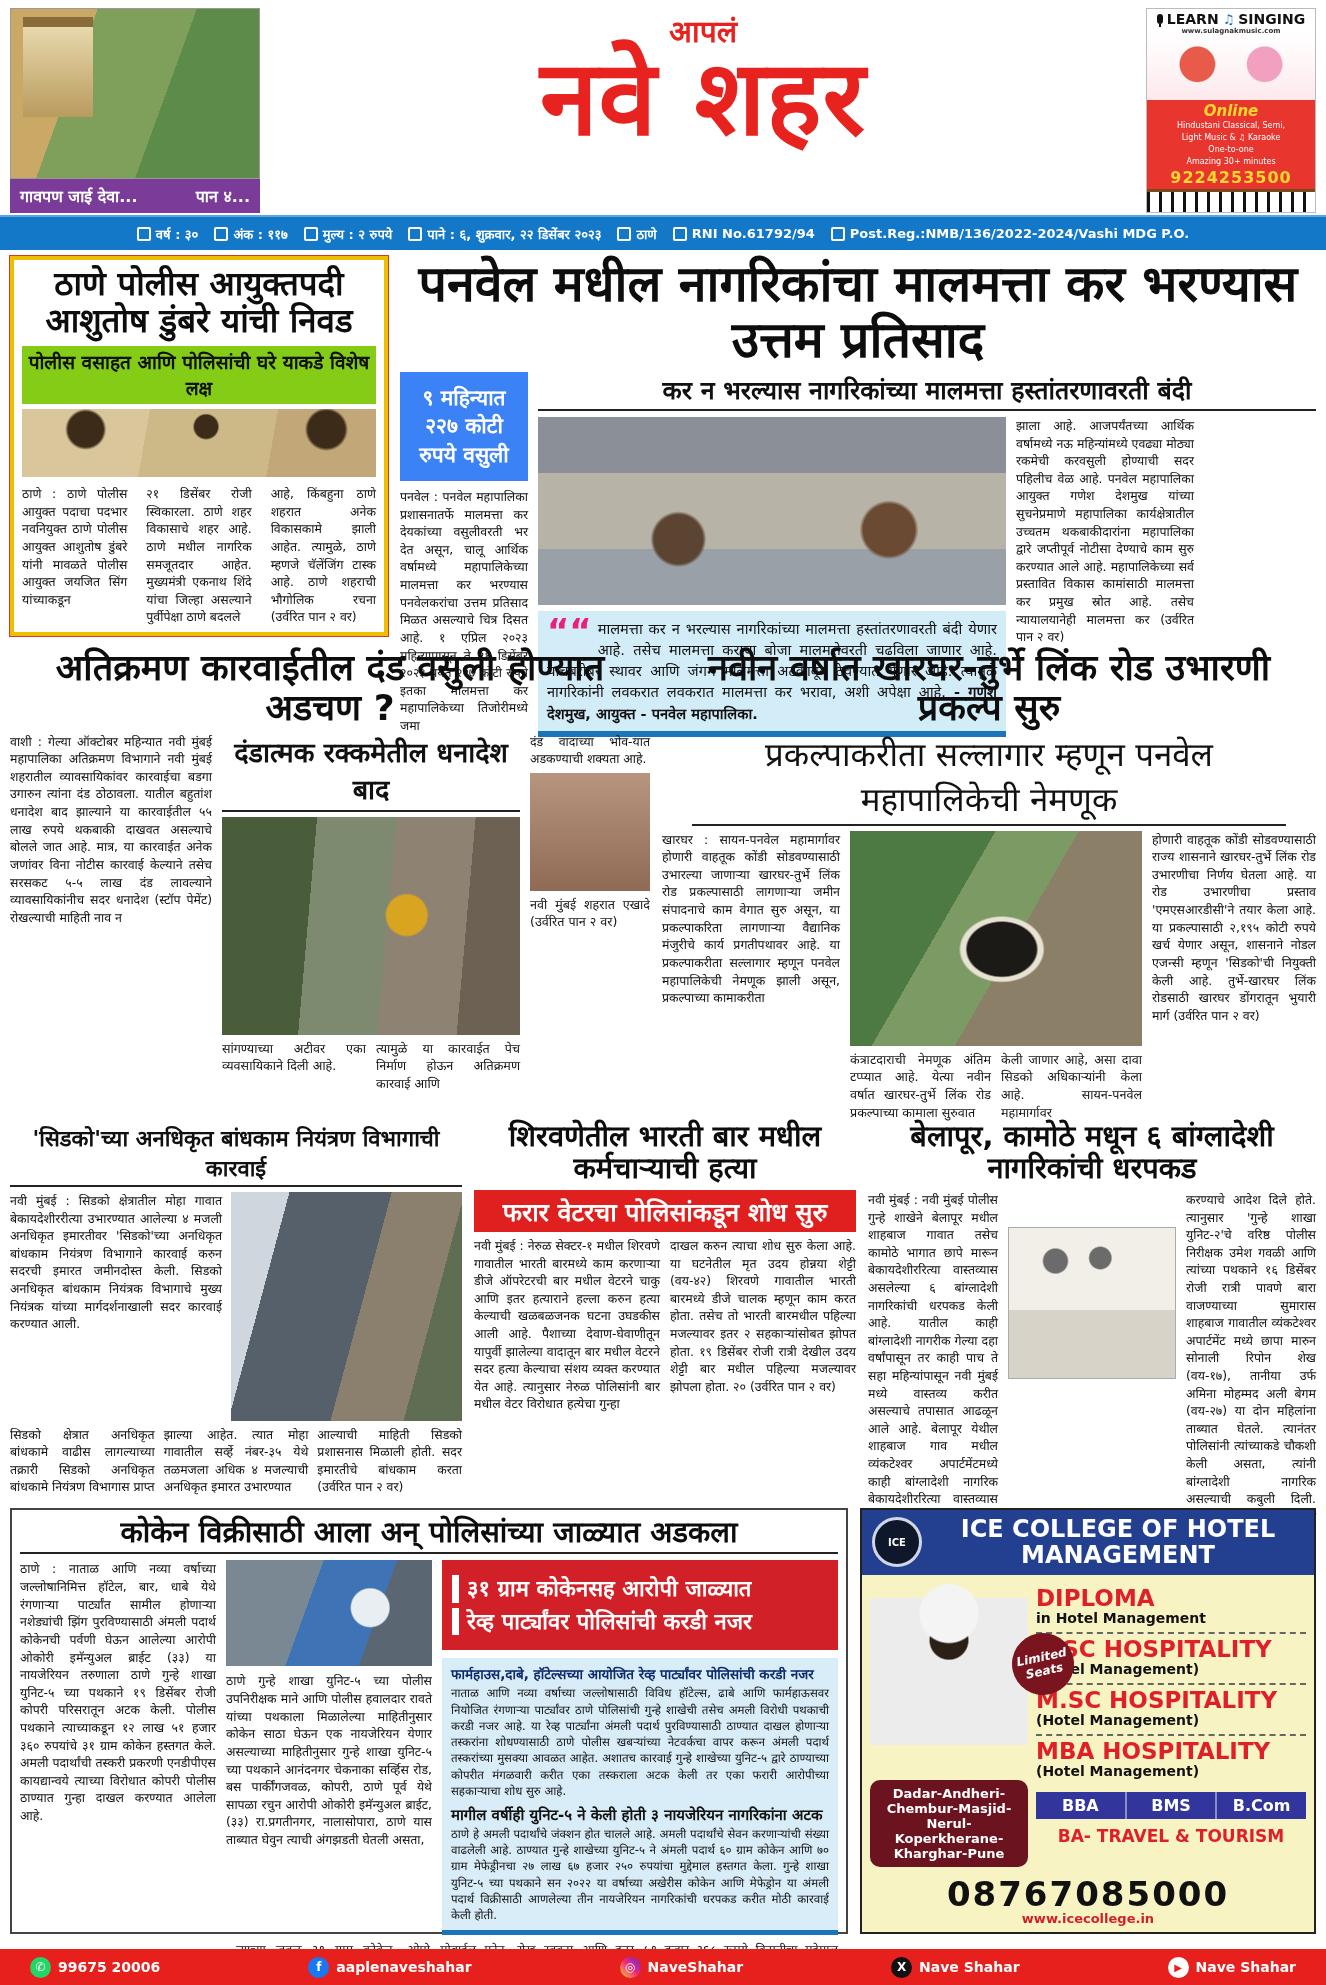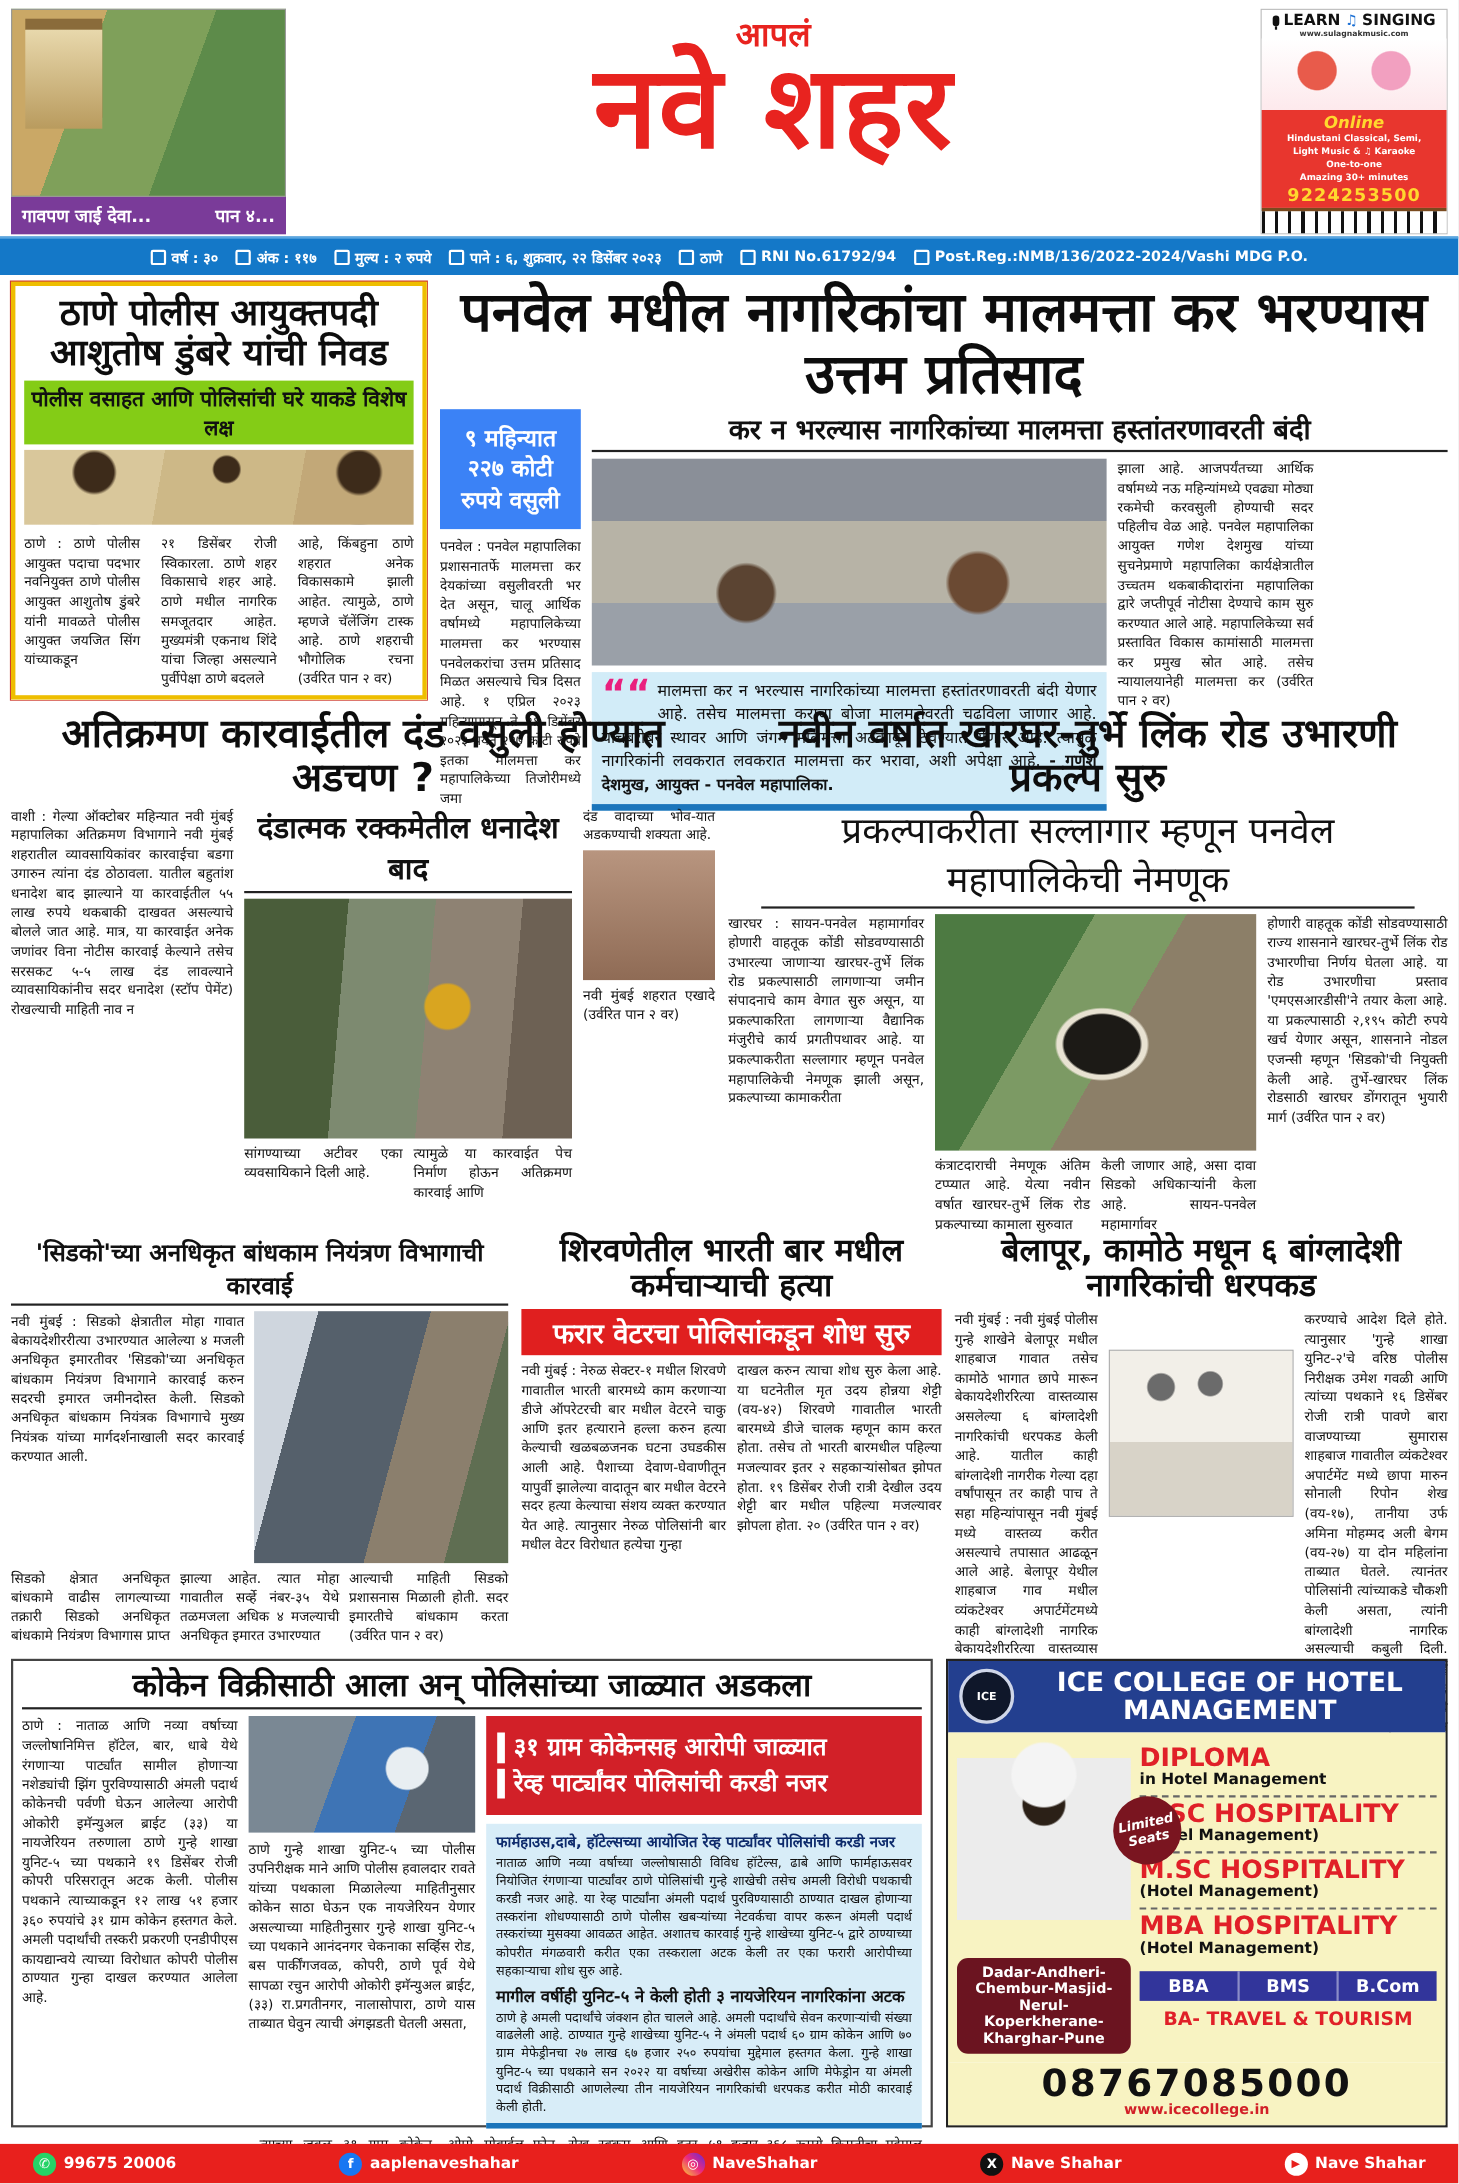"Hindustani Classical, Semi," .sing-line { font-weight: bold -> normal }
